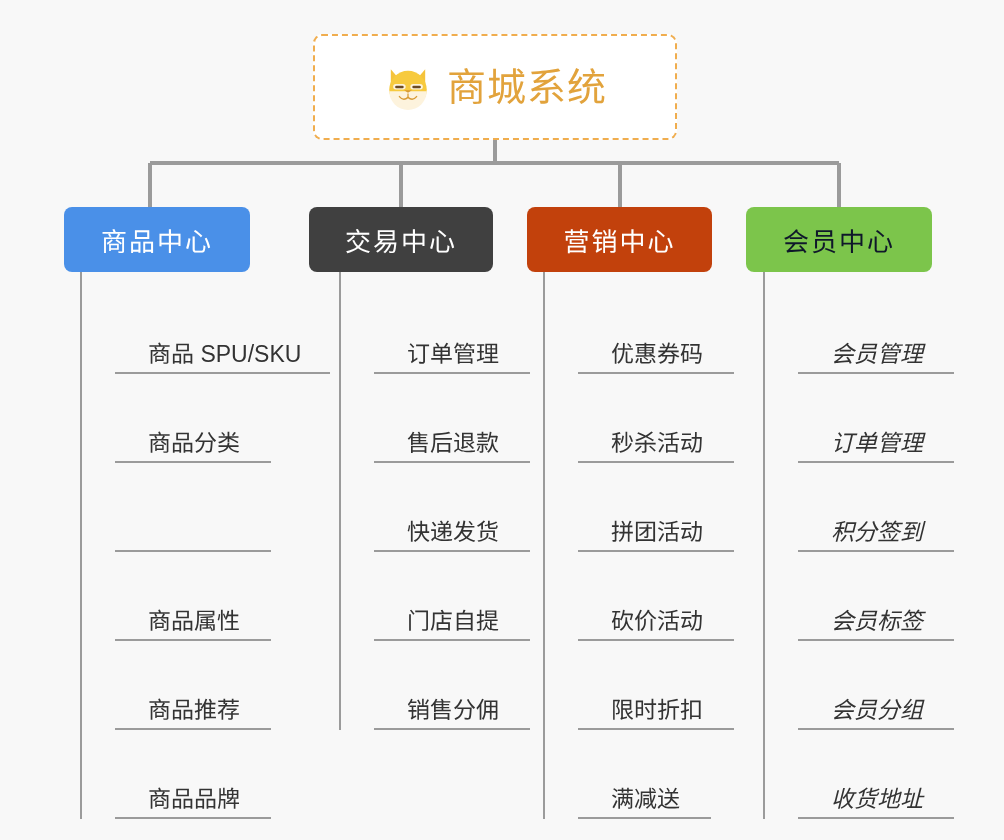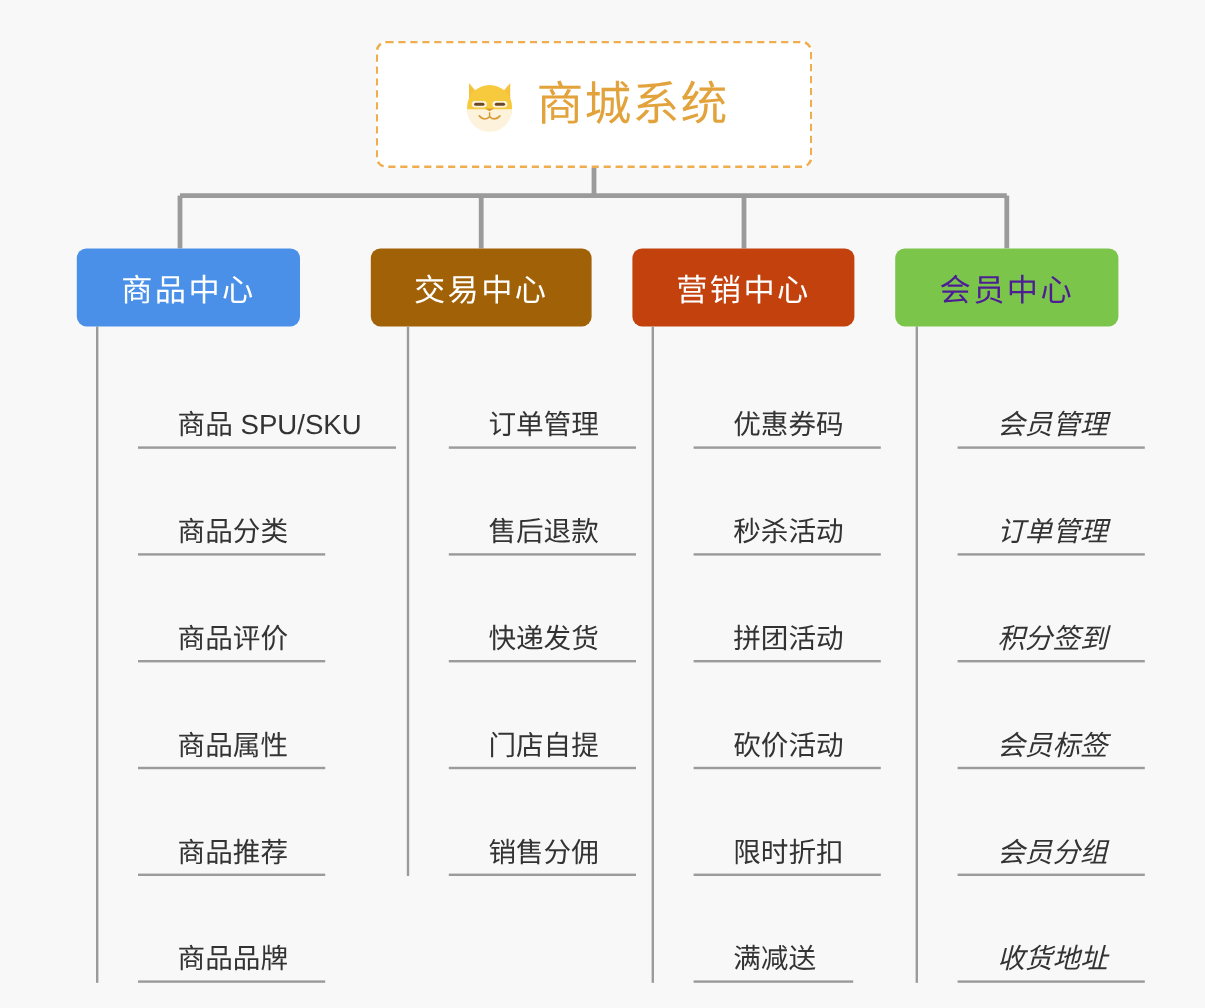"交易中心" div.branch-header { background: #a16207 -> #404040 }
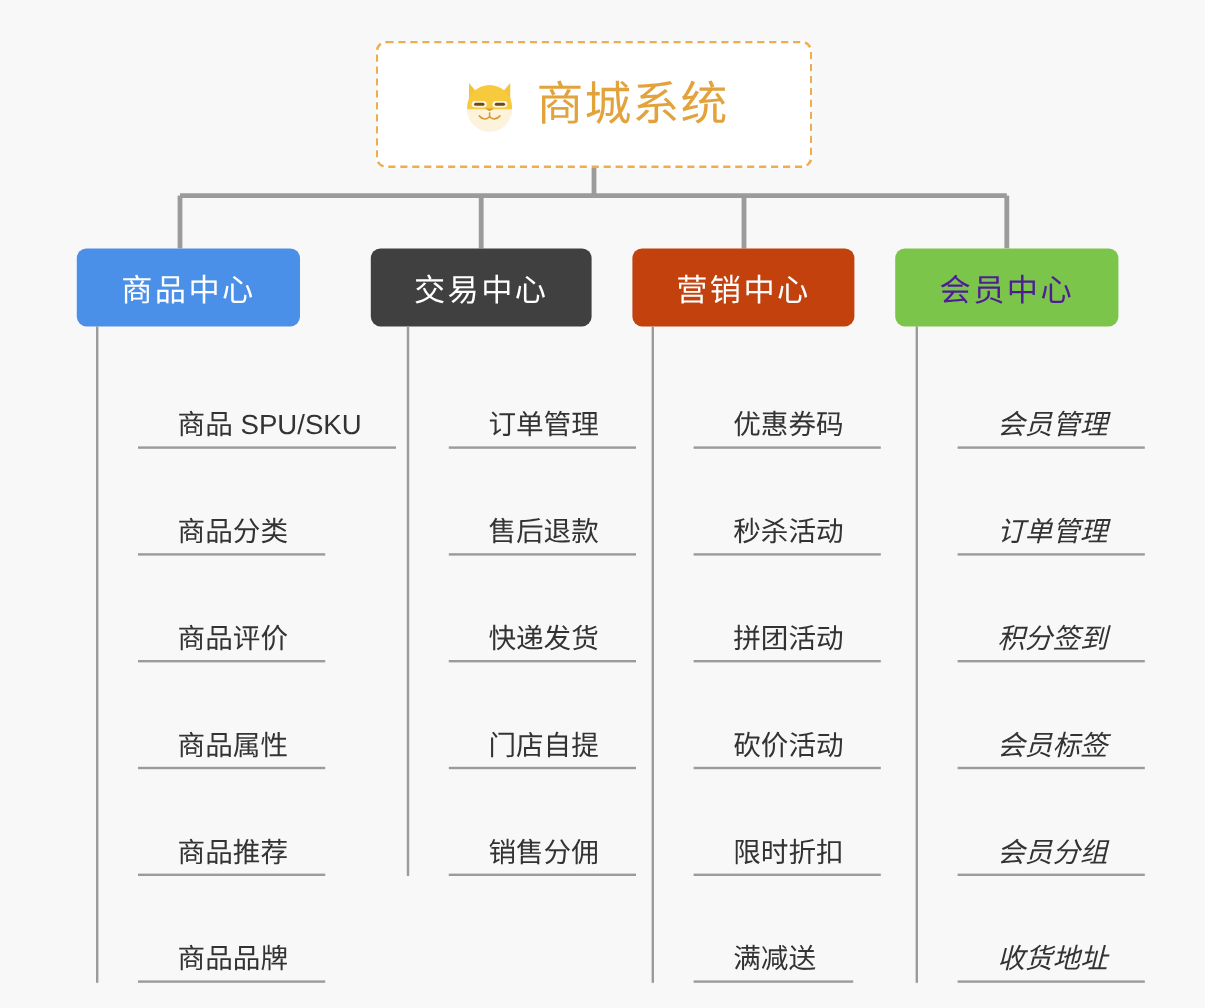"会员中心" div.branch-header { color: #4c1d95 -> #0f172a }
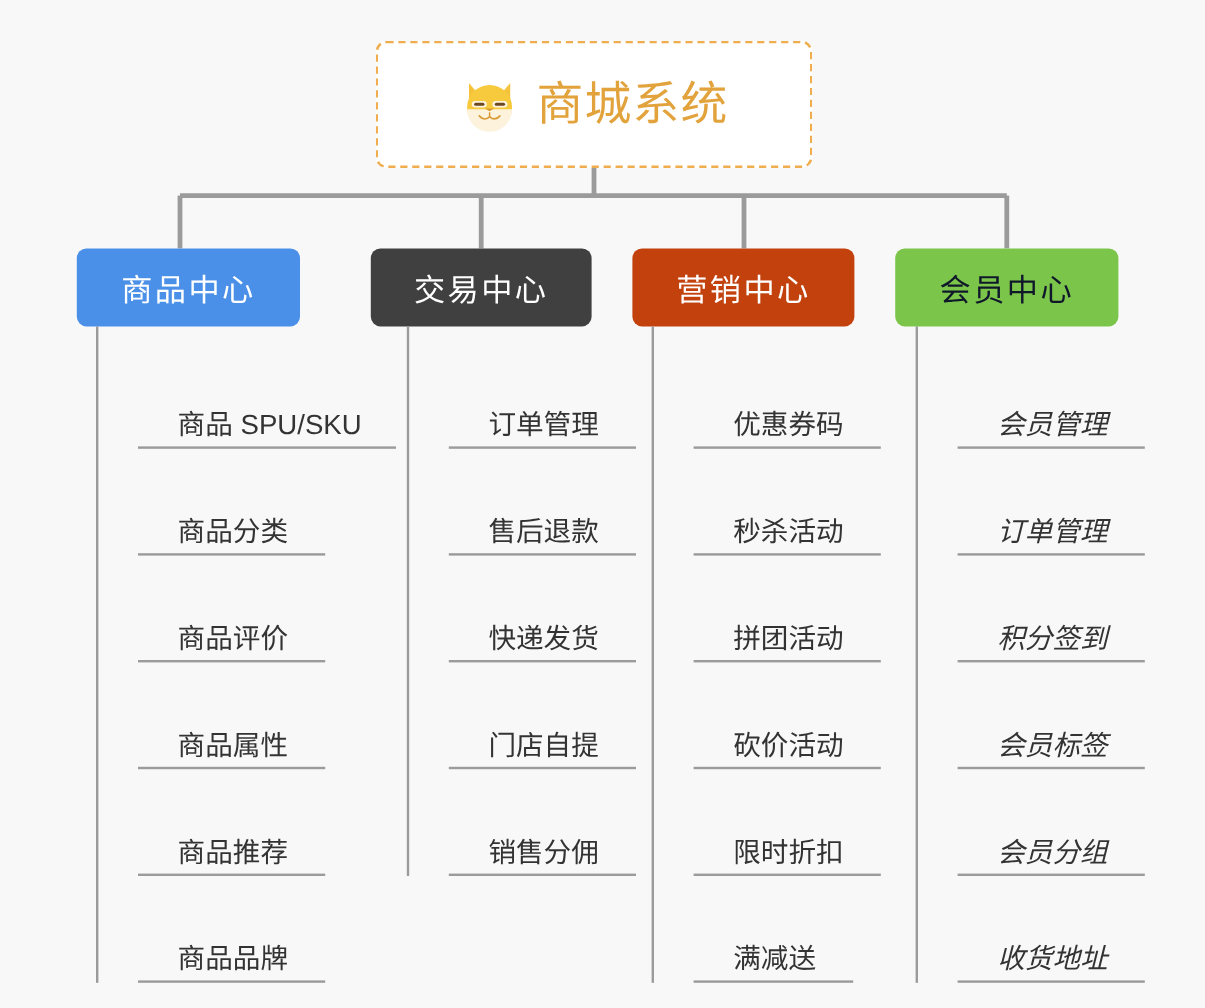"商品评价" span.leaf-label { html: <span>商品评价</span> -> none }
